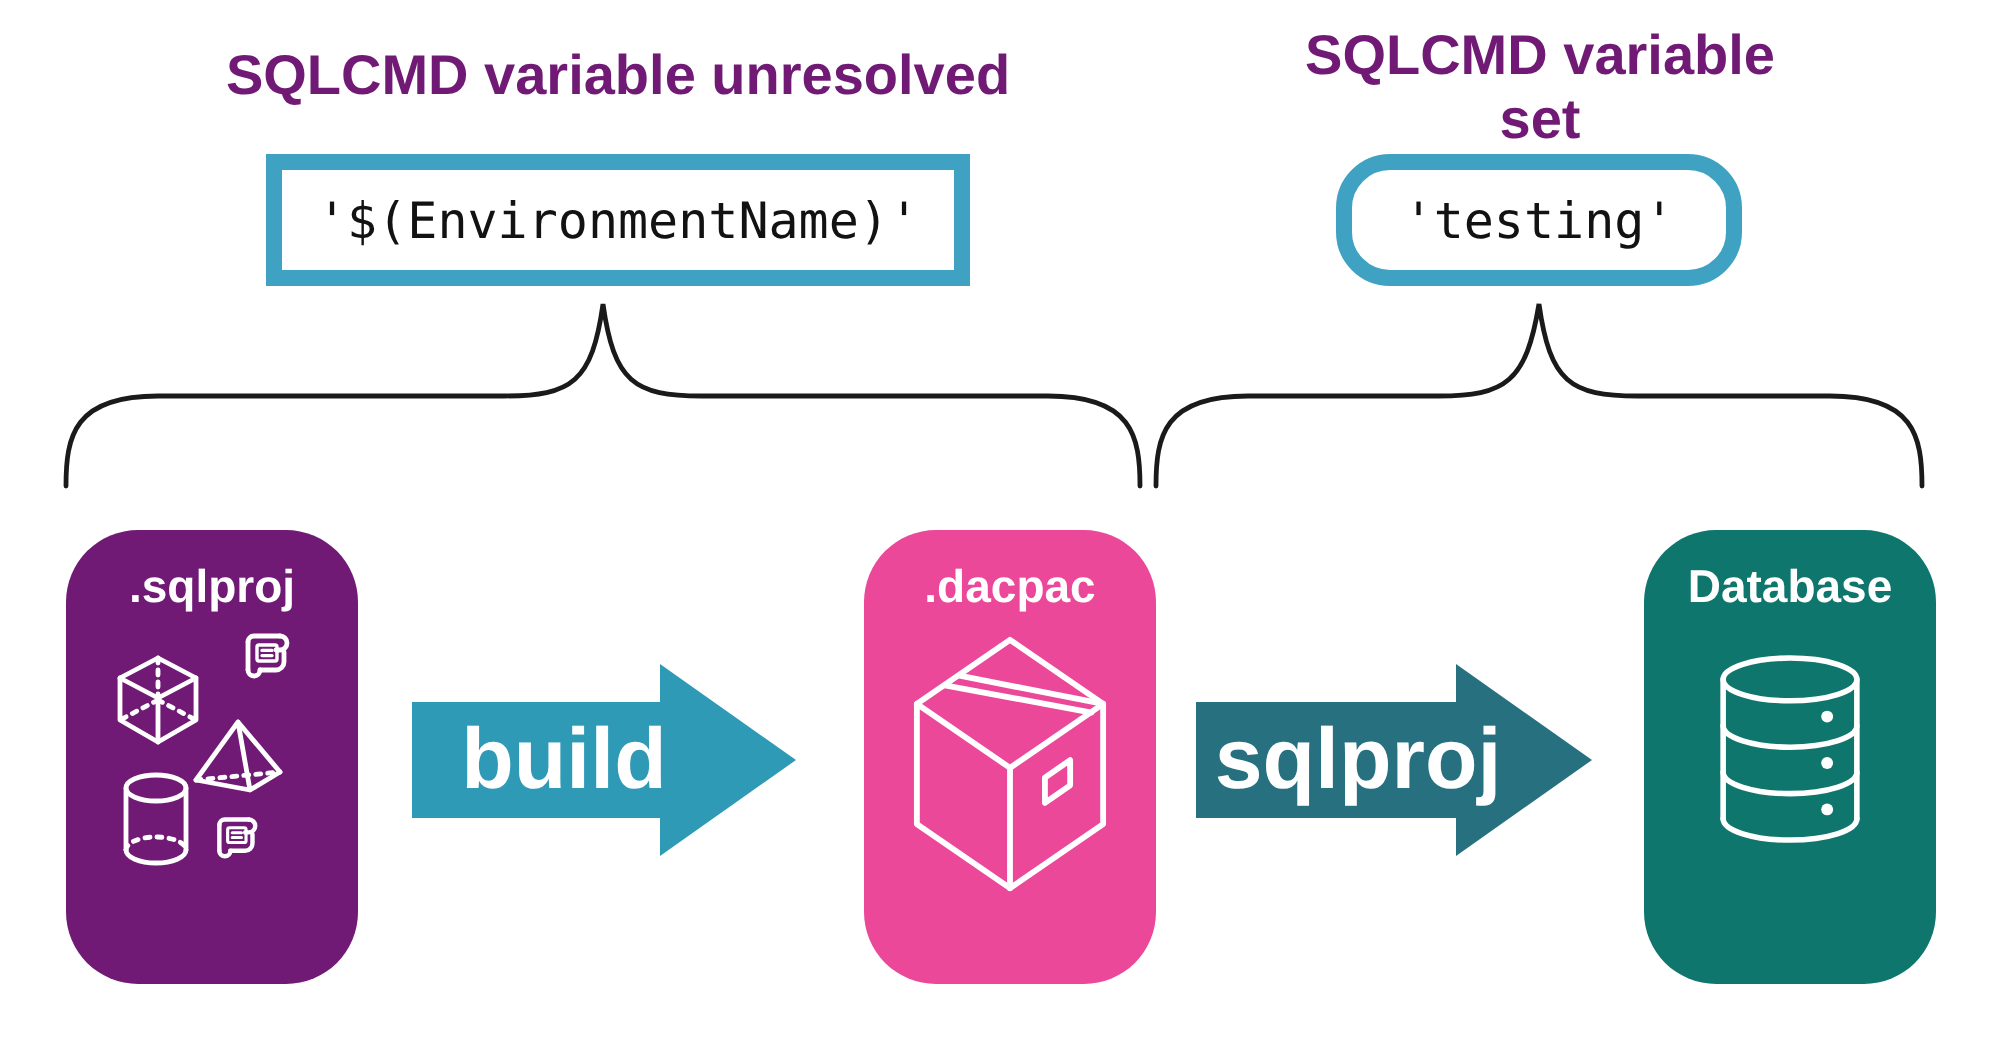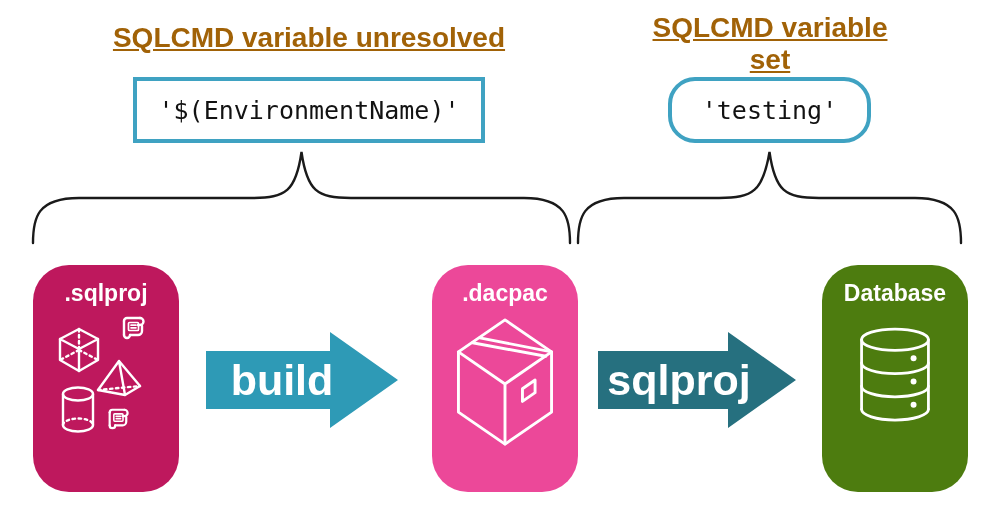"SQLCMD variable unresolved" .heading { color: #a16207 -> #701a75; text-decoration: underline -> none }
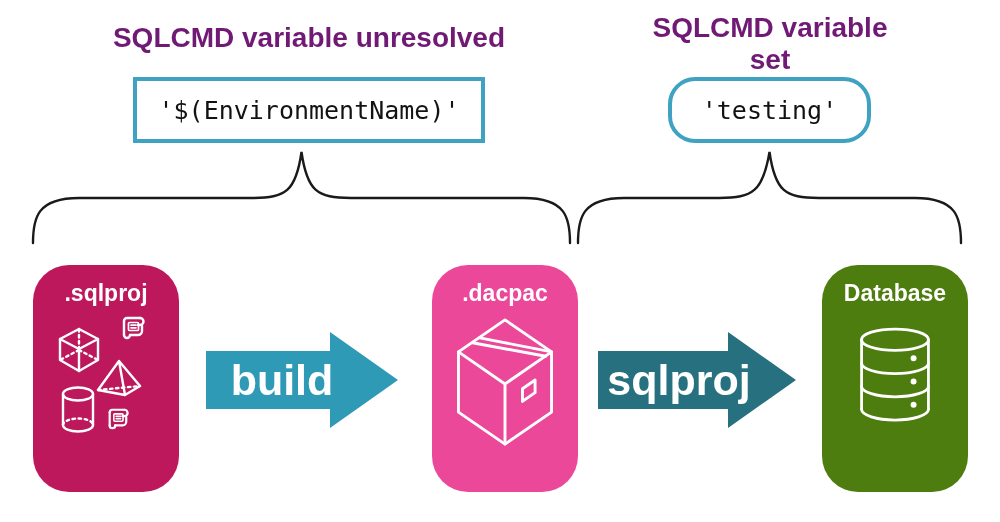"'$(EnvironmentName)'" .code-box { border: 4px solid #8b5cf6 -> 8px solid #8b5cf6 }
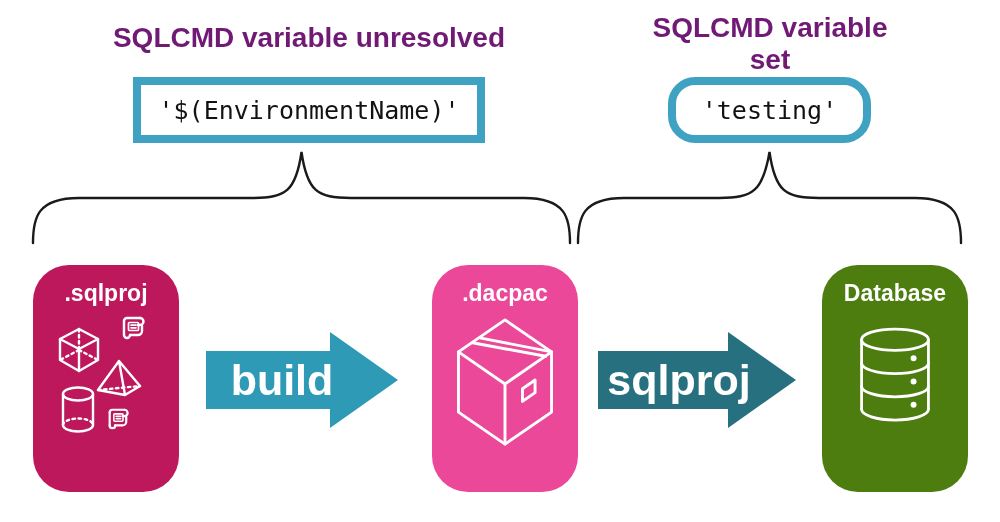".sqlproj" div.card { background: #be185d -> #701a75 }
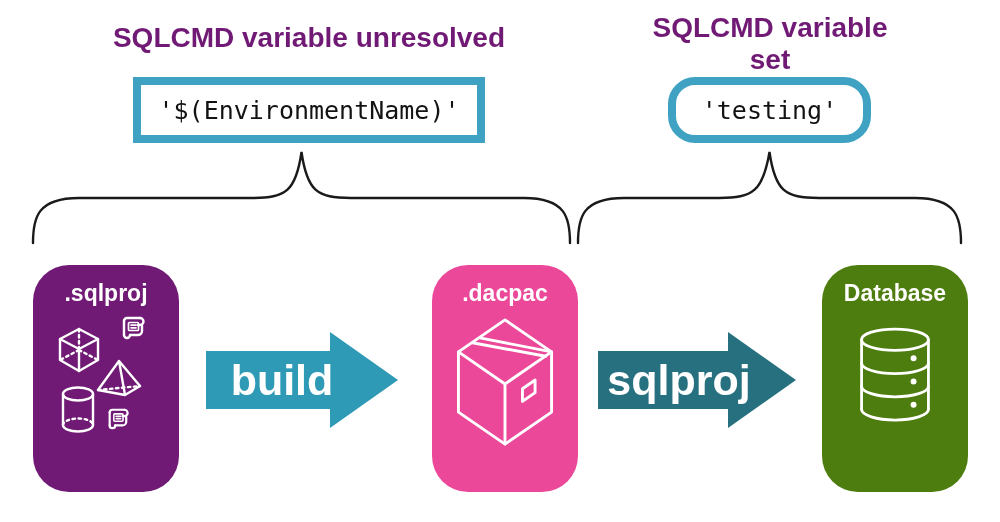"Database" div.card { background: #4d7c0f -> #0f766e }
